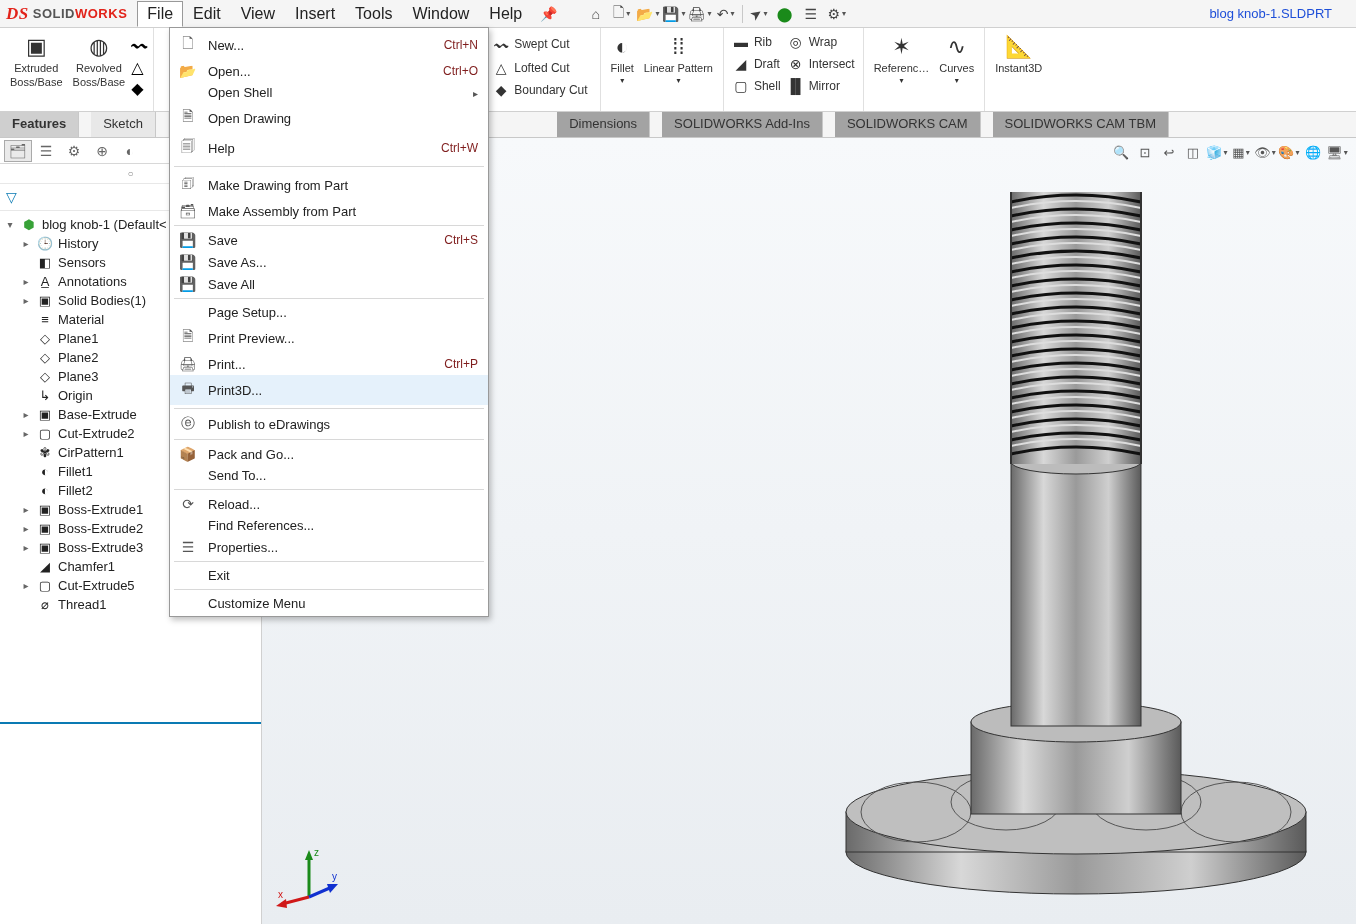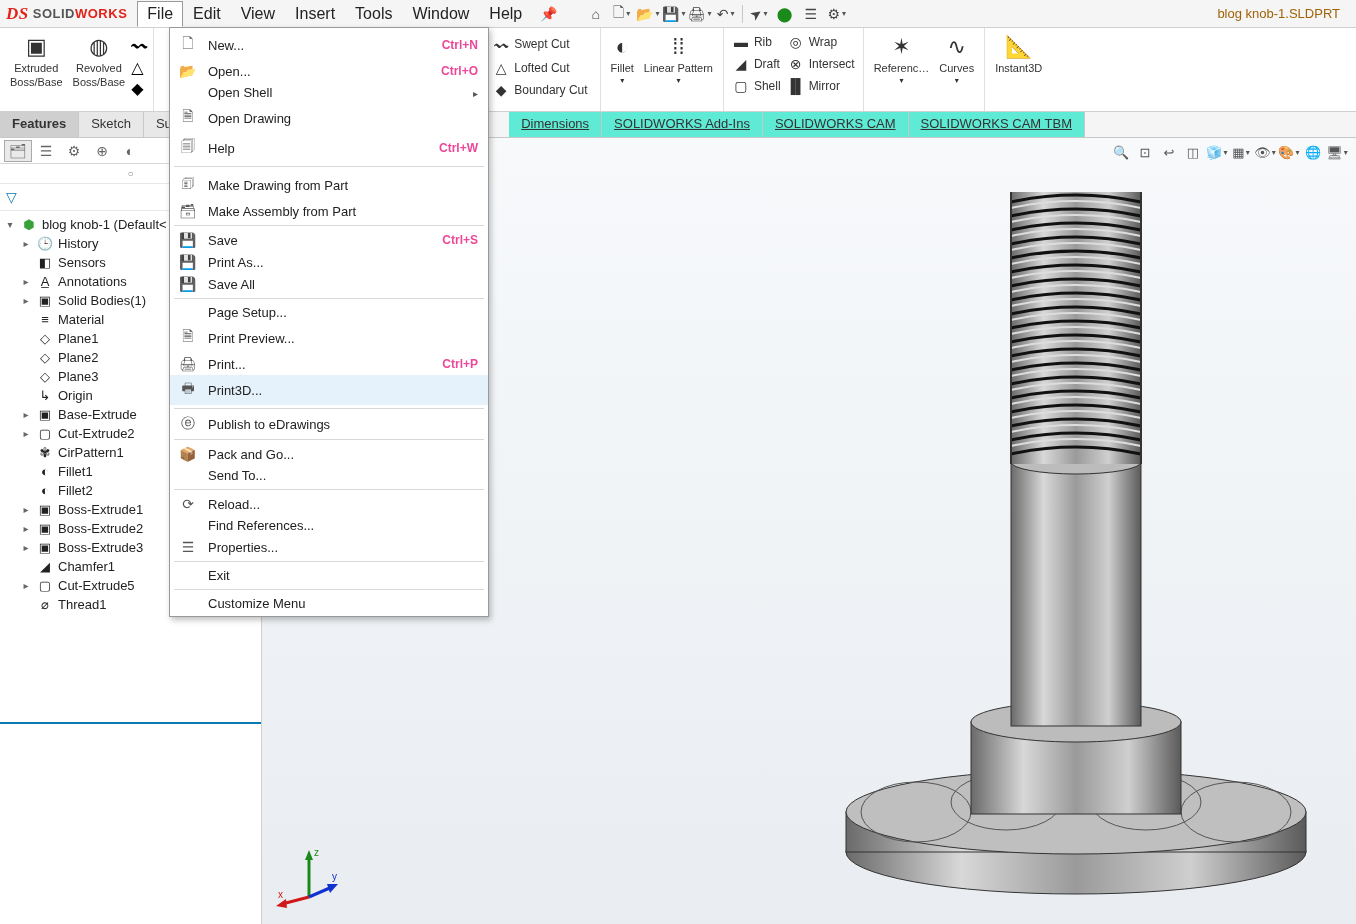"blog knob-1.SLDPRT" .doc-title { color: #a16207 -> #1d4ed8; padding-right: 16px -> 24px }
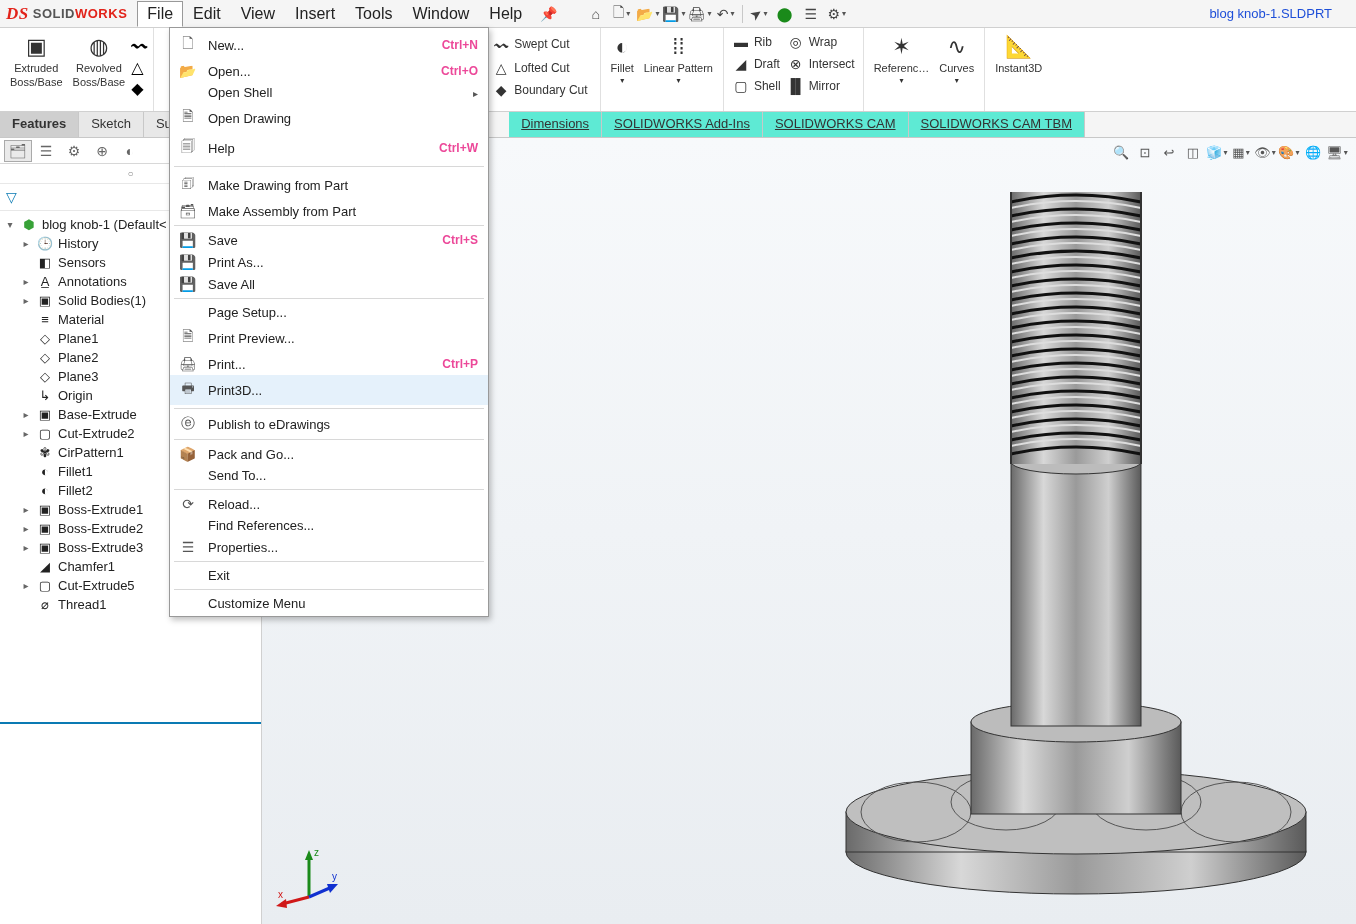"Ctrl+N" .dropdown .mi .sc { color: #ec4899 -> #7f1d1d; font-weight: bold -> none }
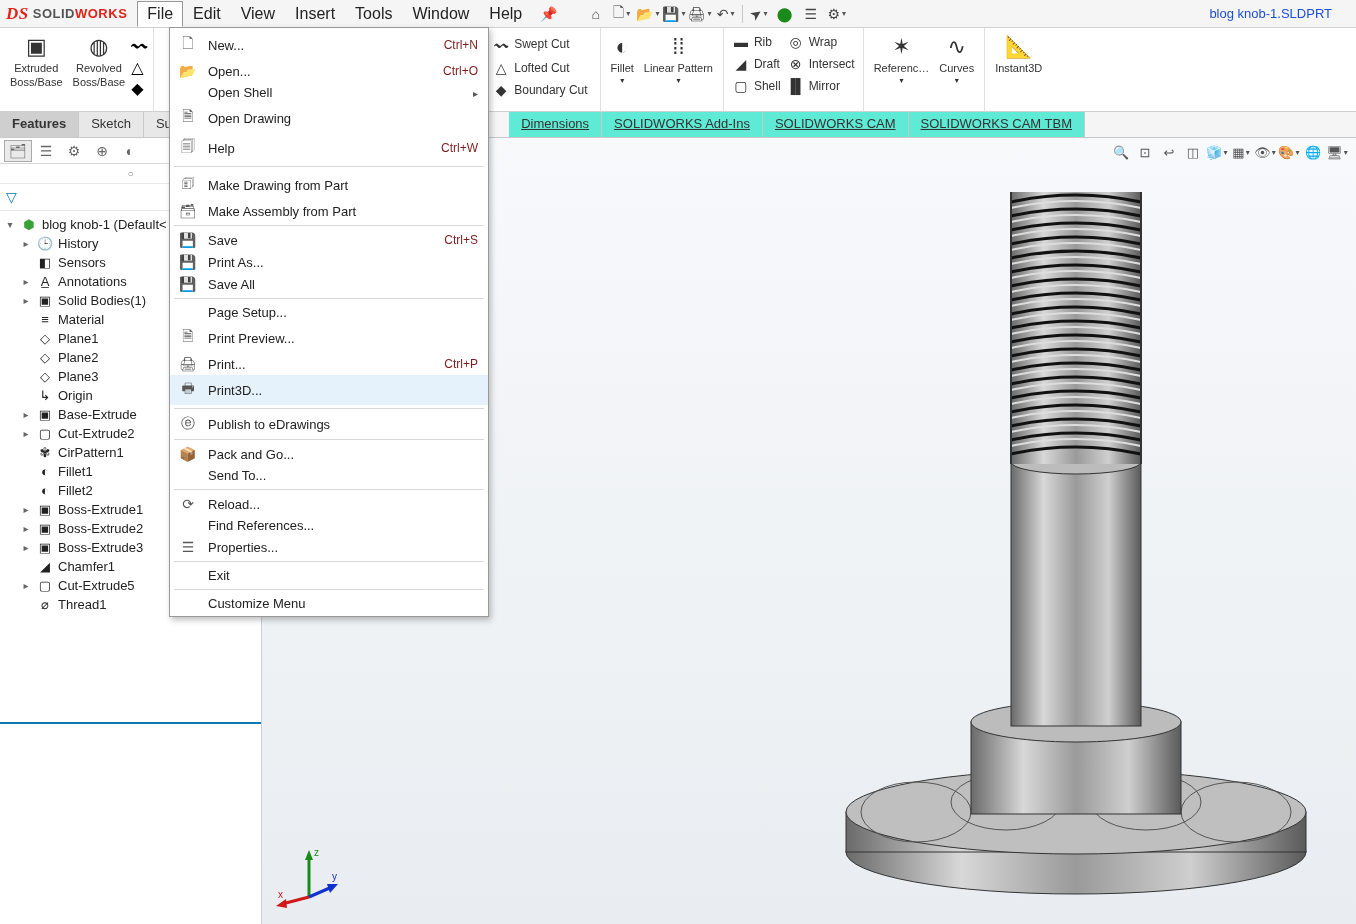"Features" .tabsrow { gap: none -> 12px }
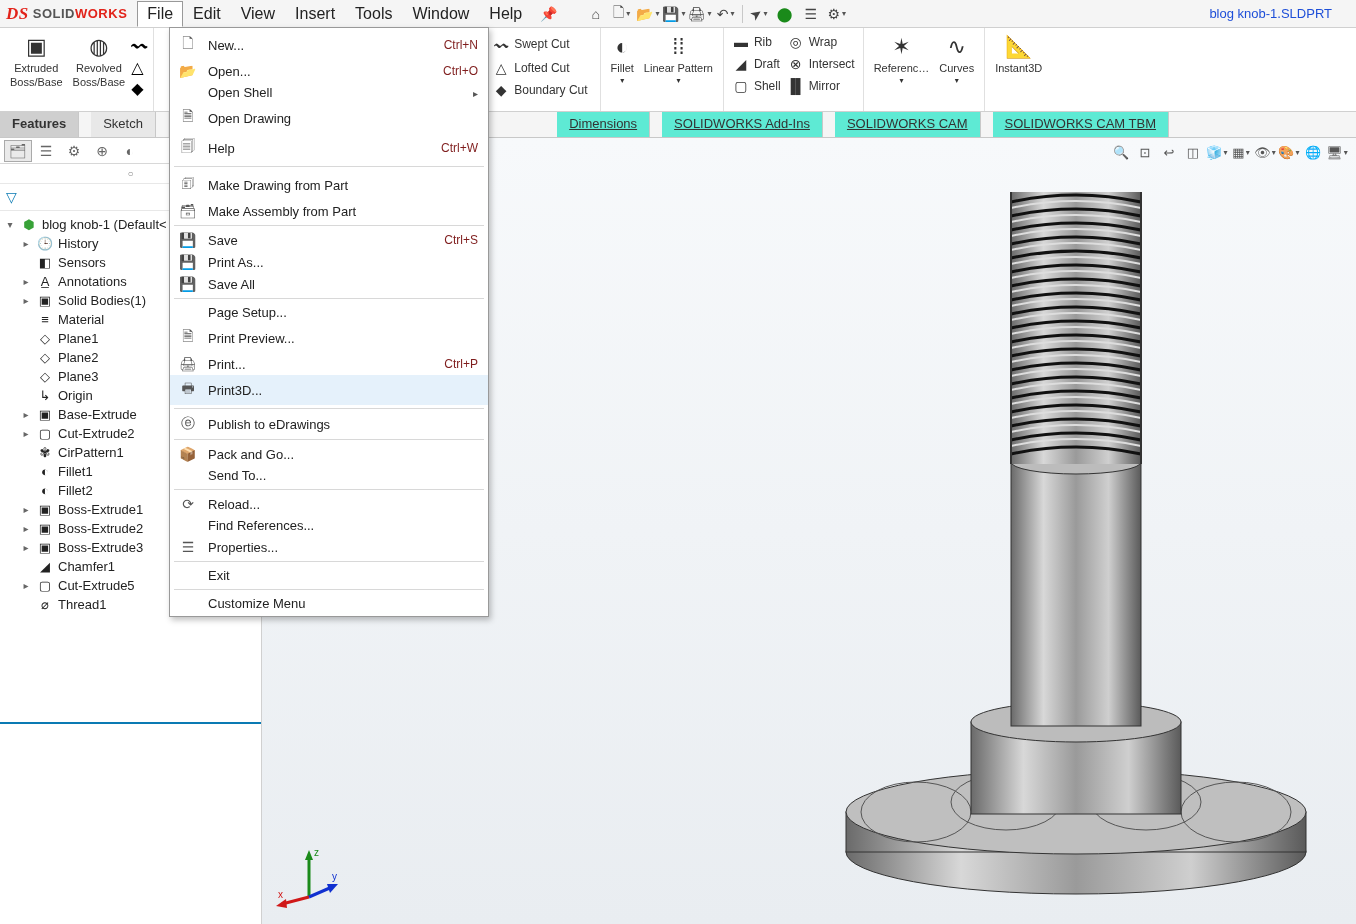"Dimensions" .tab.plain { background: #5eead4 -> #a3a3a3; text-decoration: underline -> none }
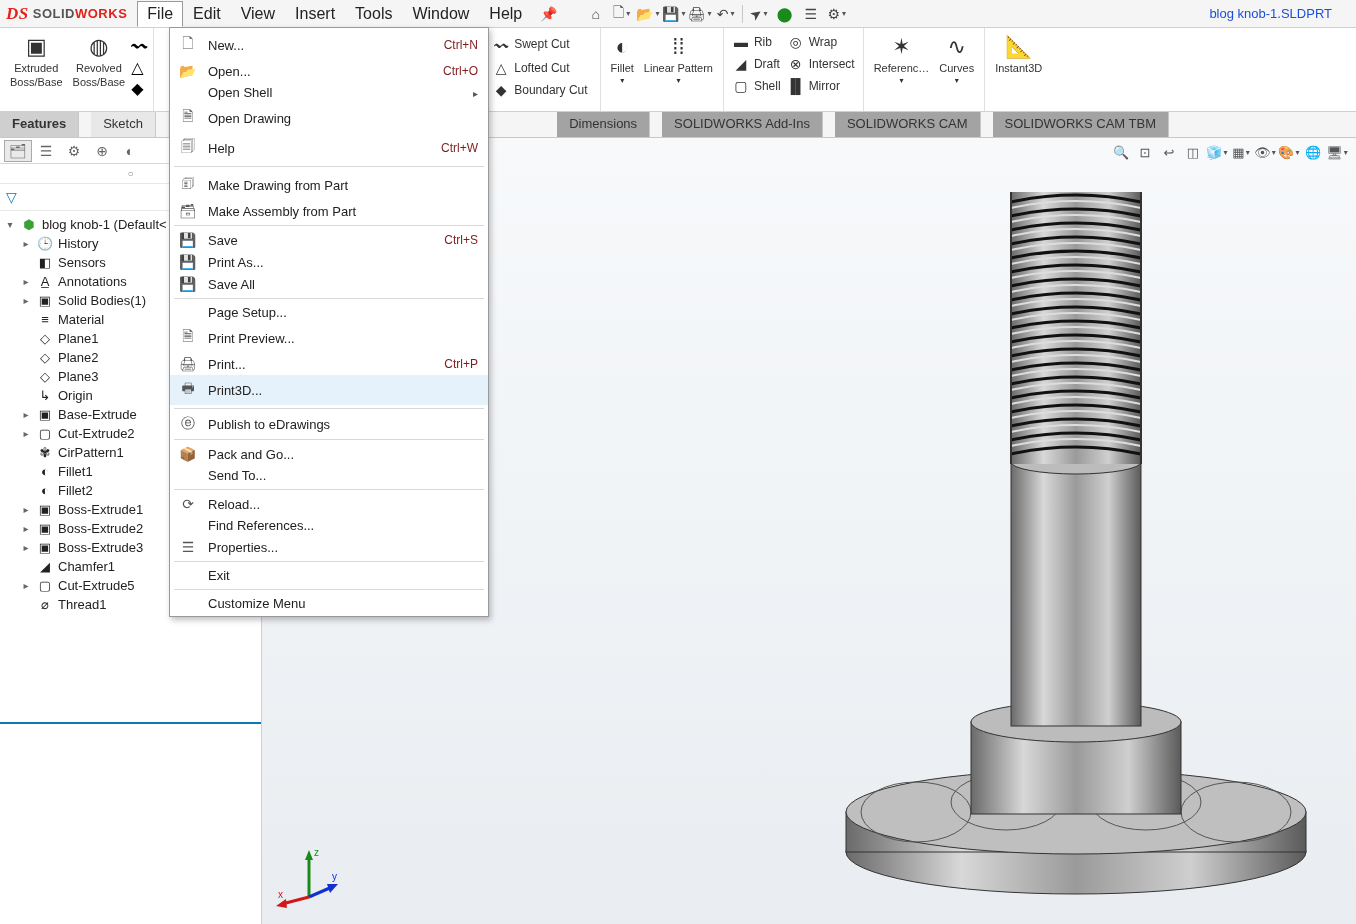"Print As..." span.lab { text: Print -> Save }
